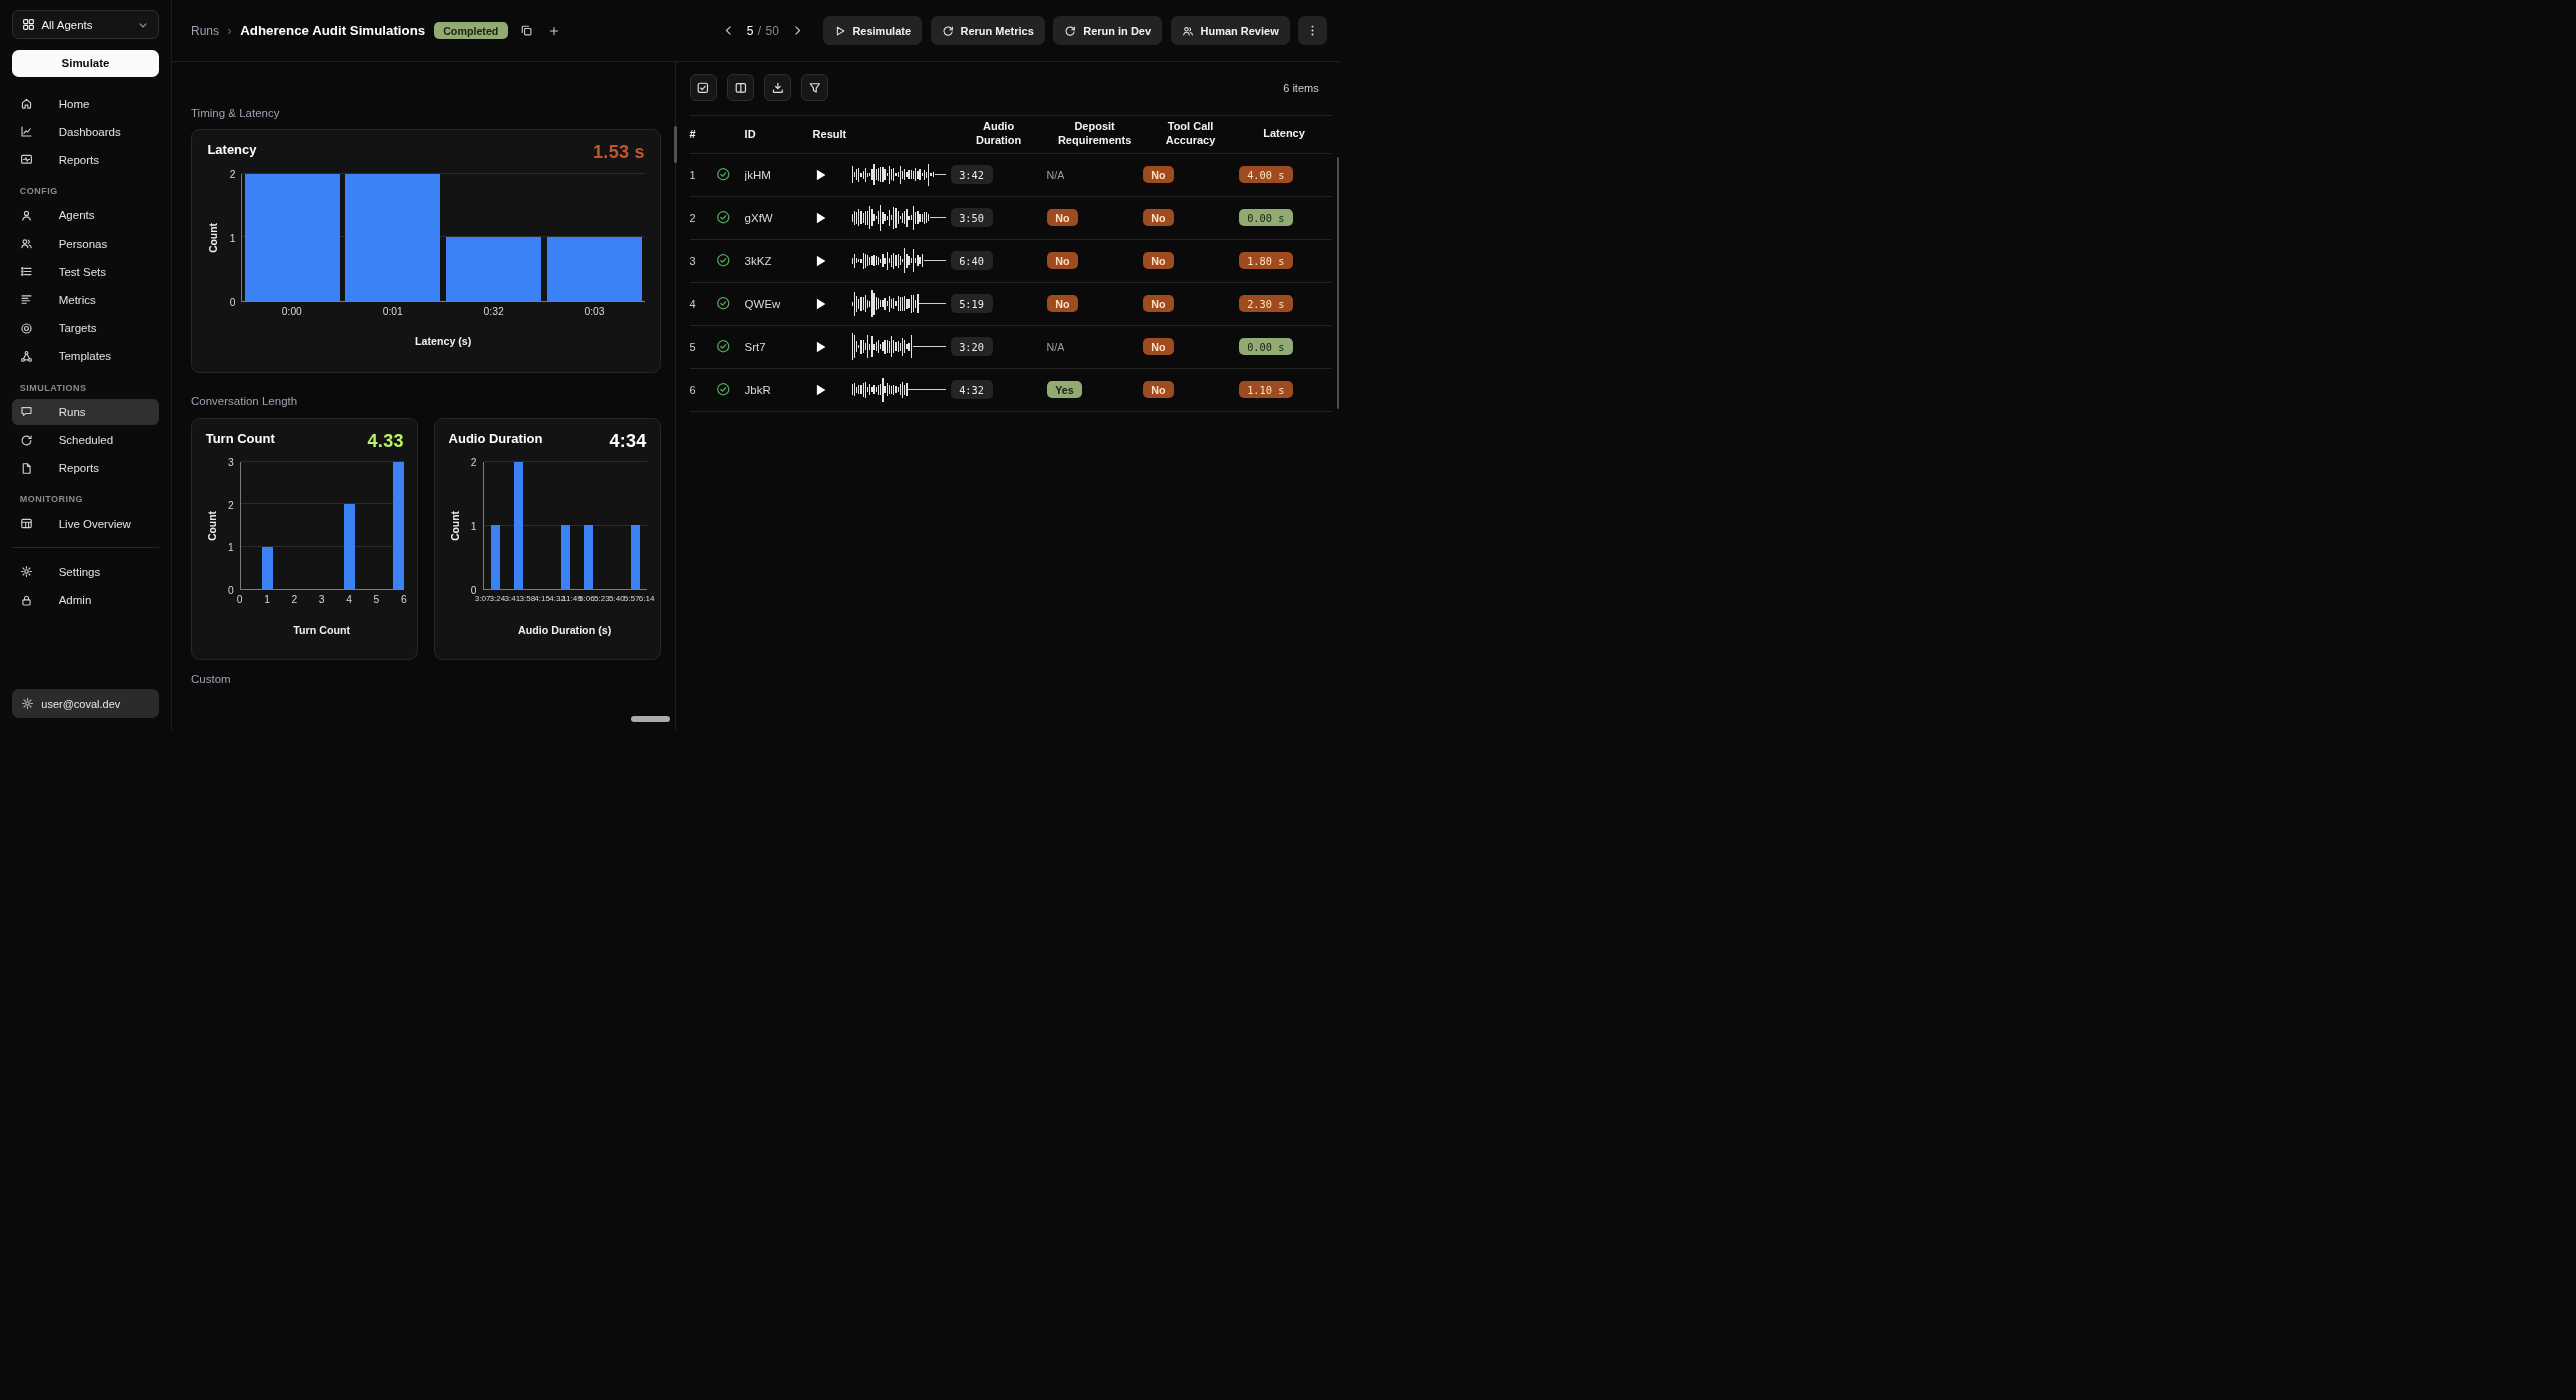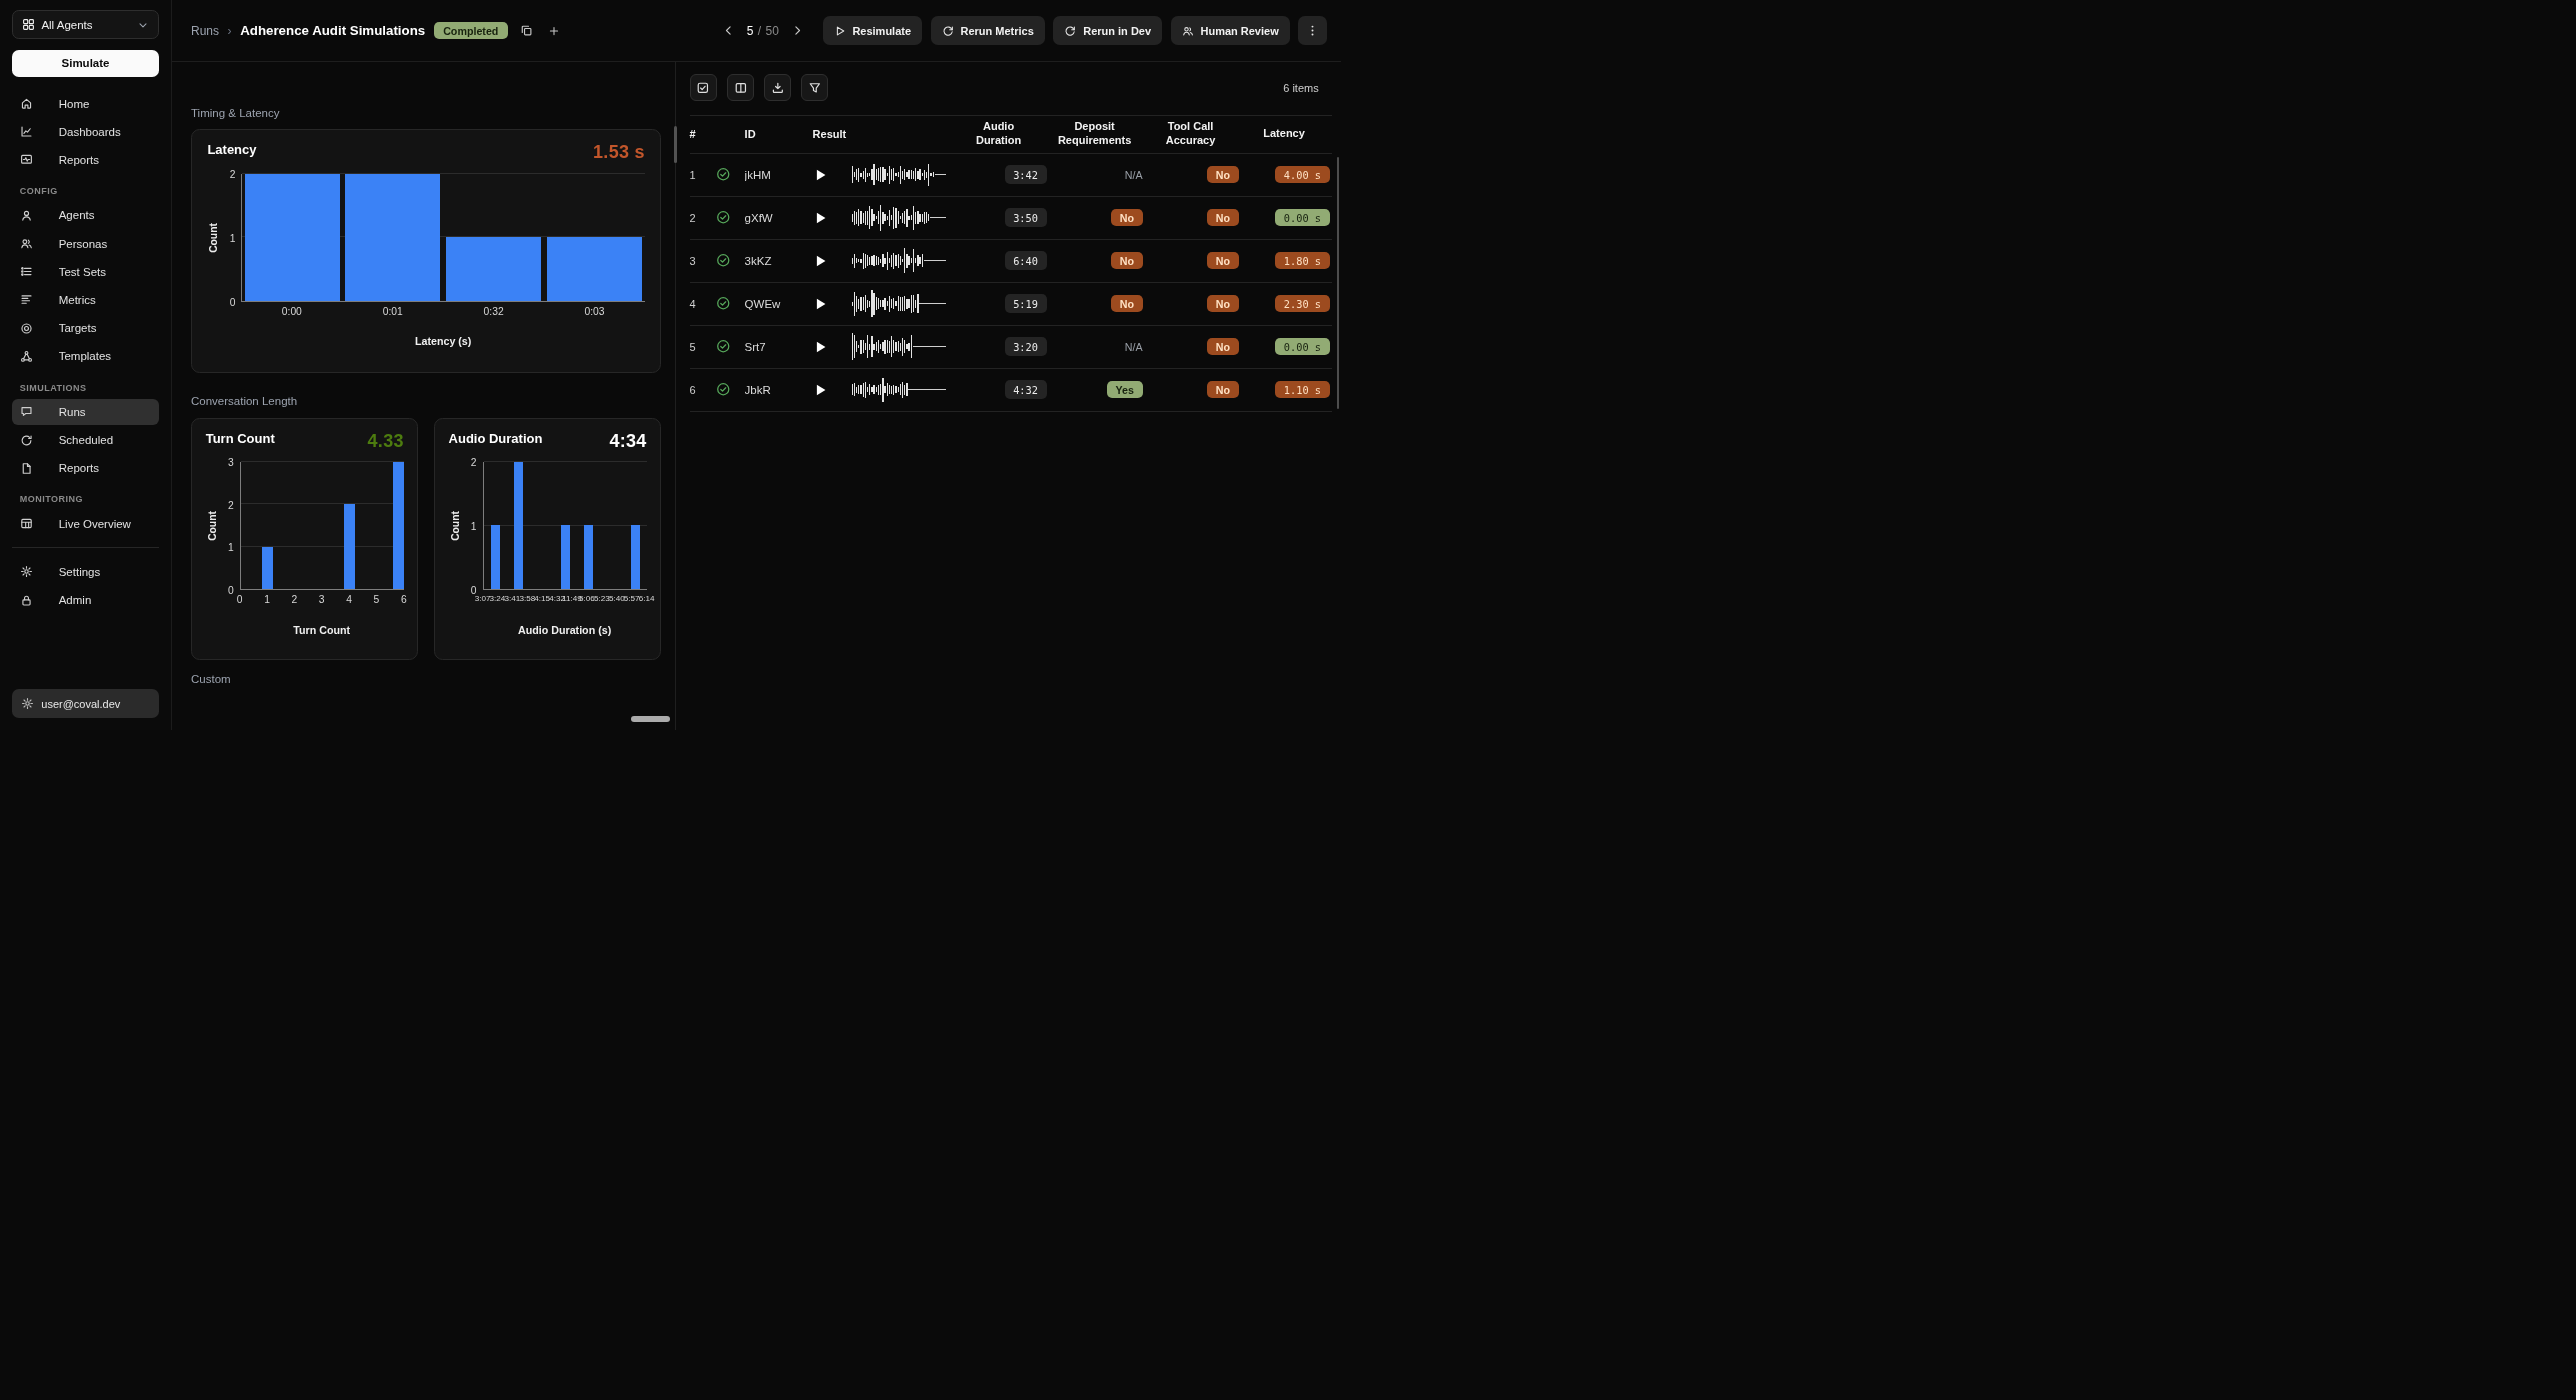"3:42" .cell-c { justify-content: flex-end -> flex-start }
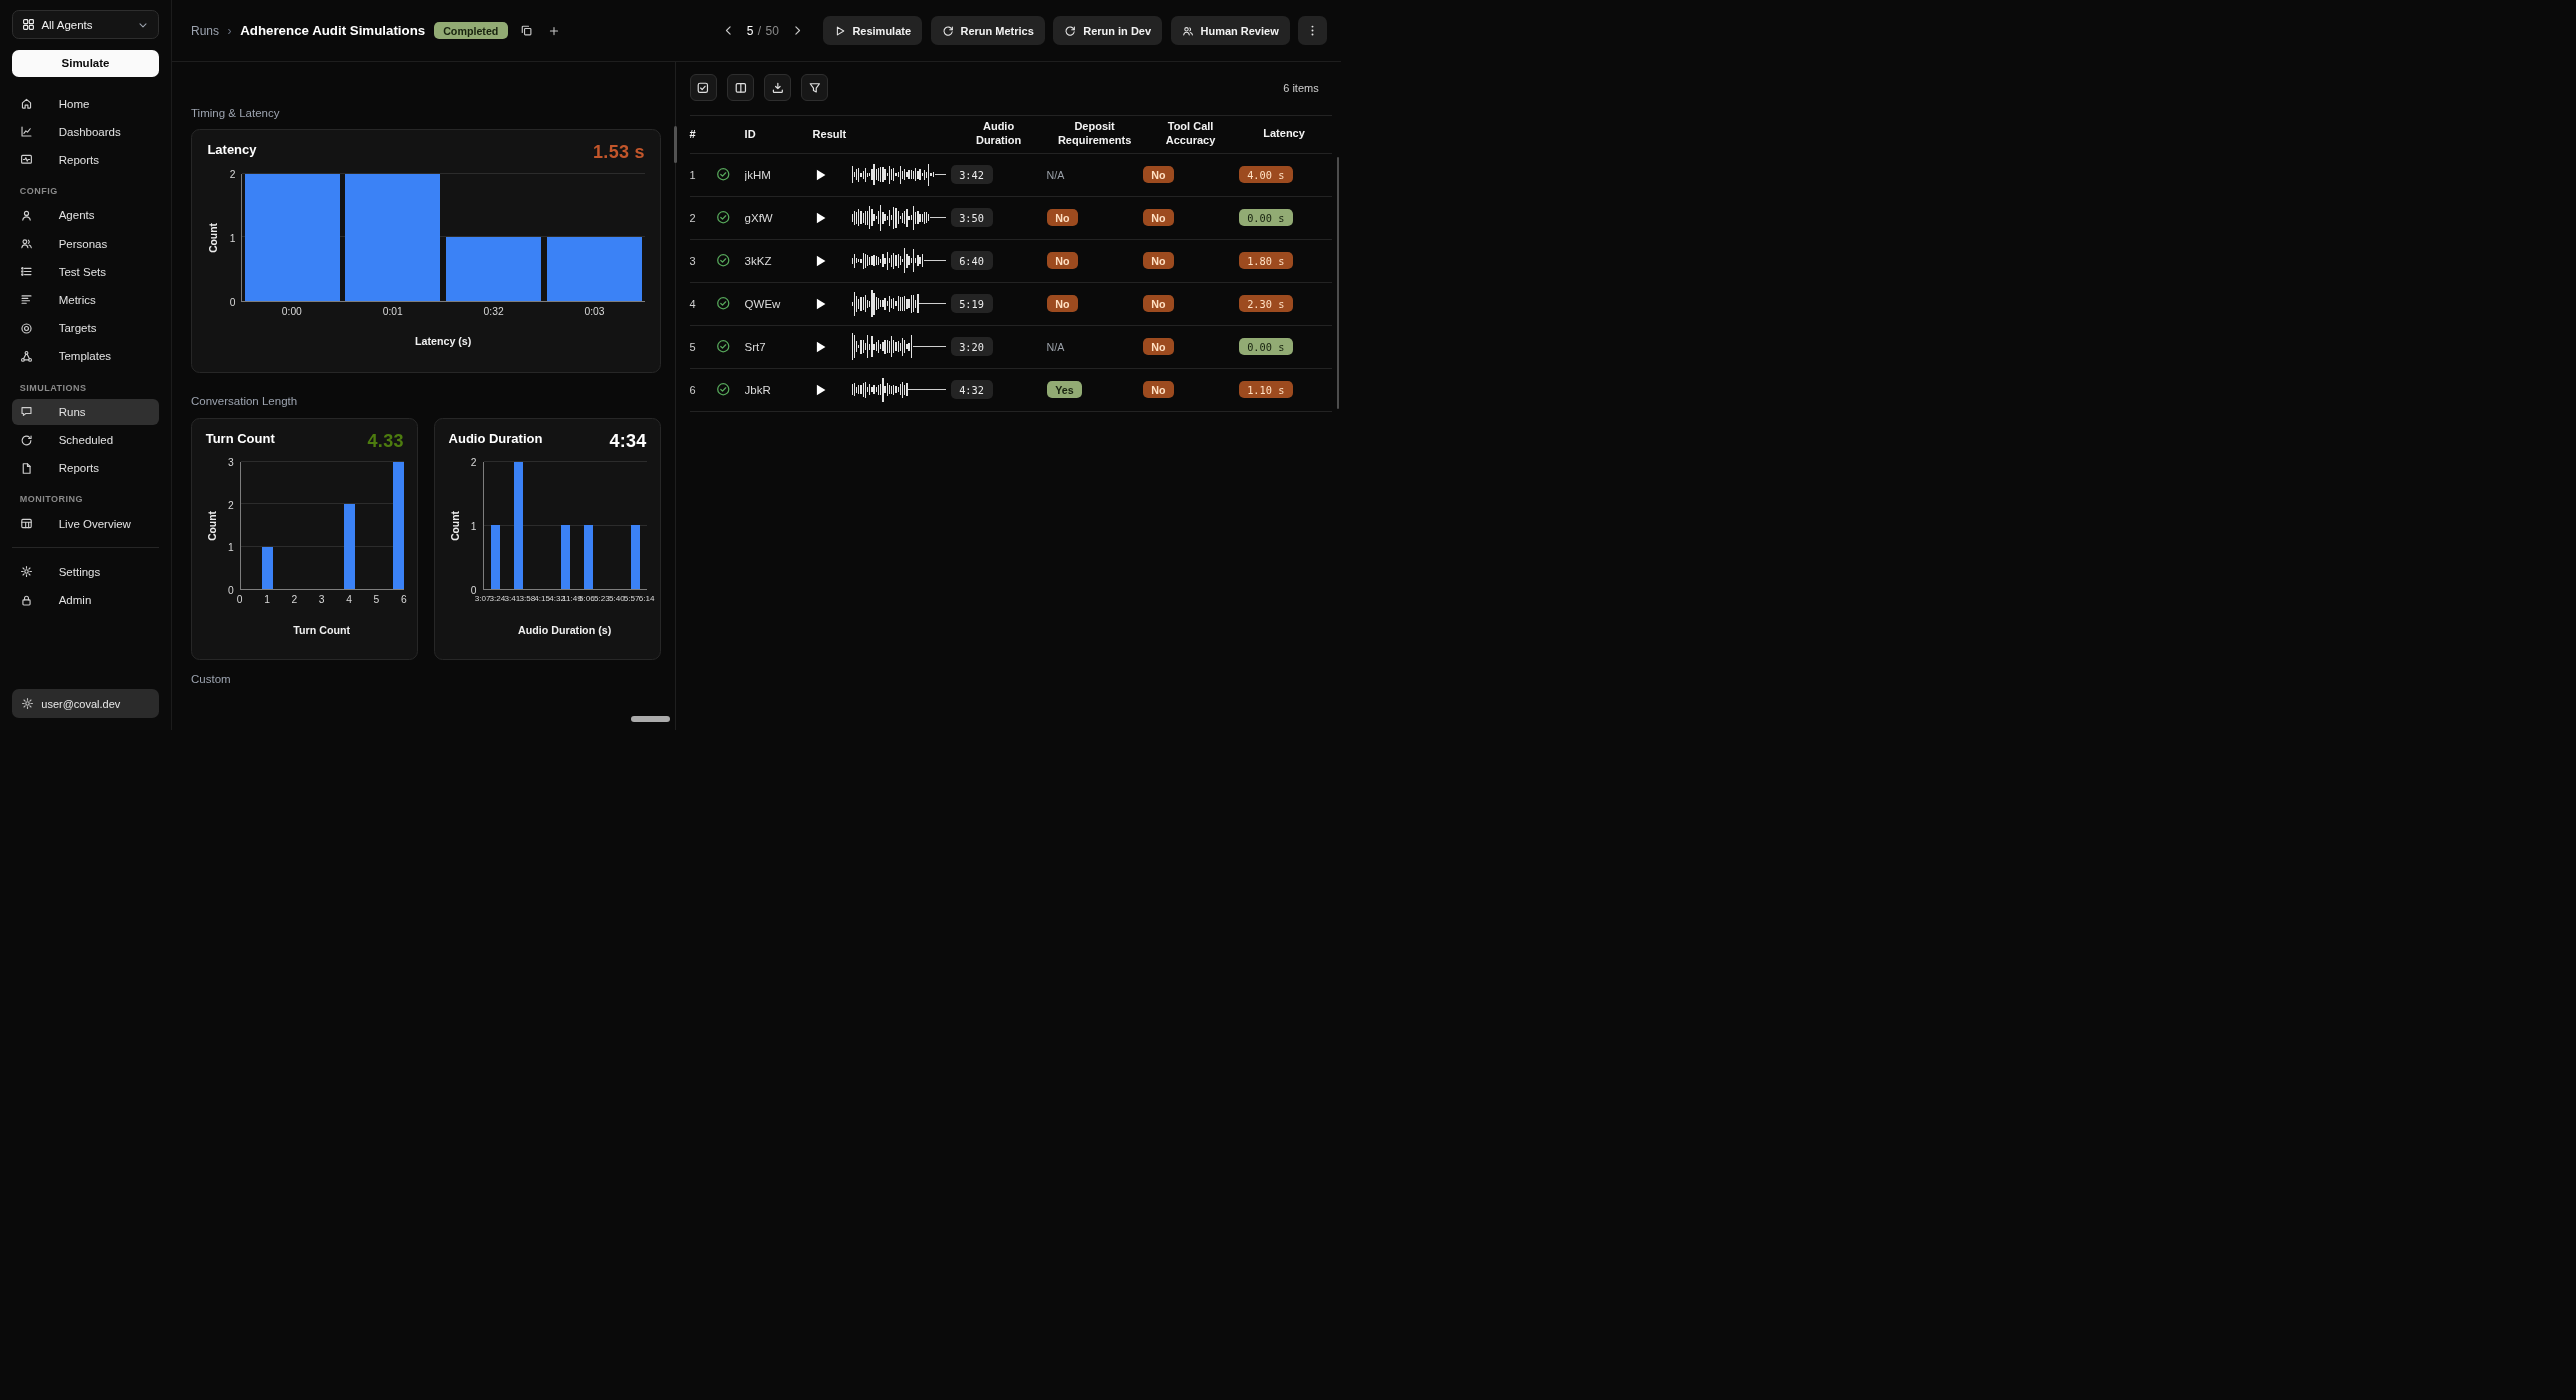"4.33" div.card-value { color: #4d7c0f -> #bef264 }
